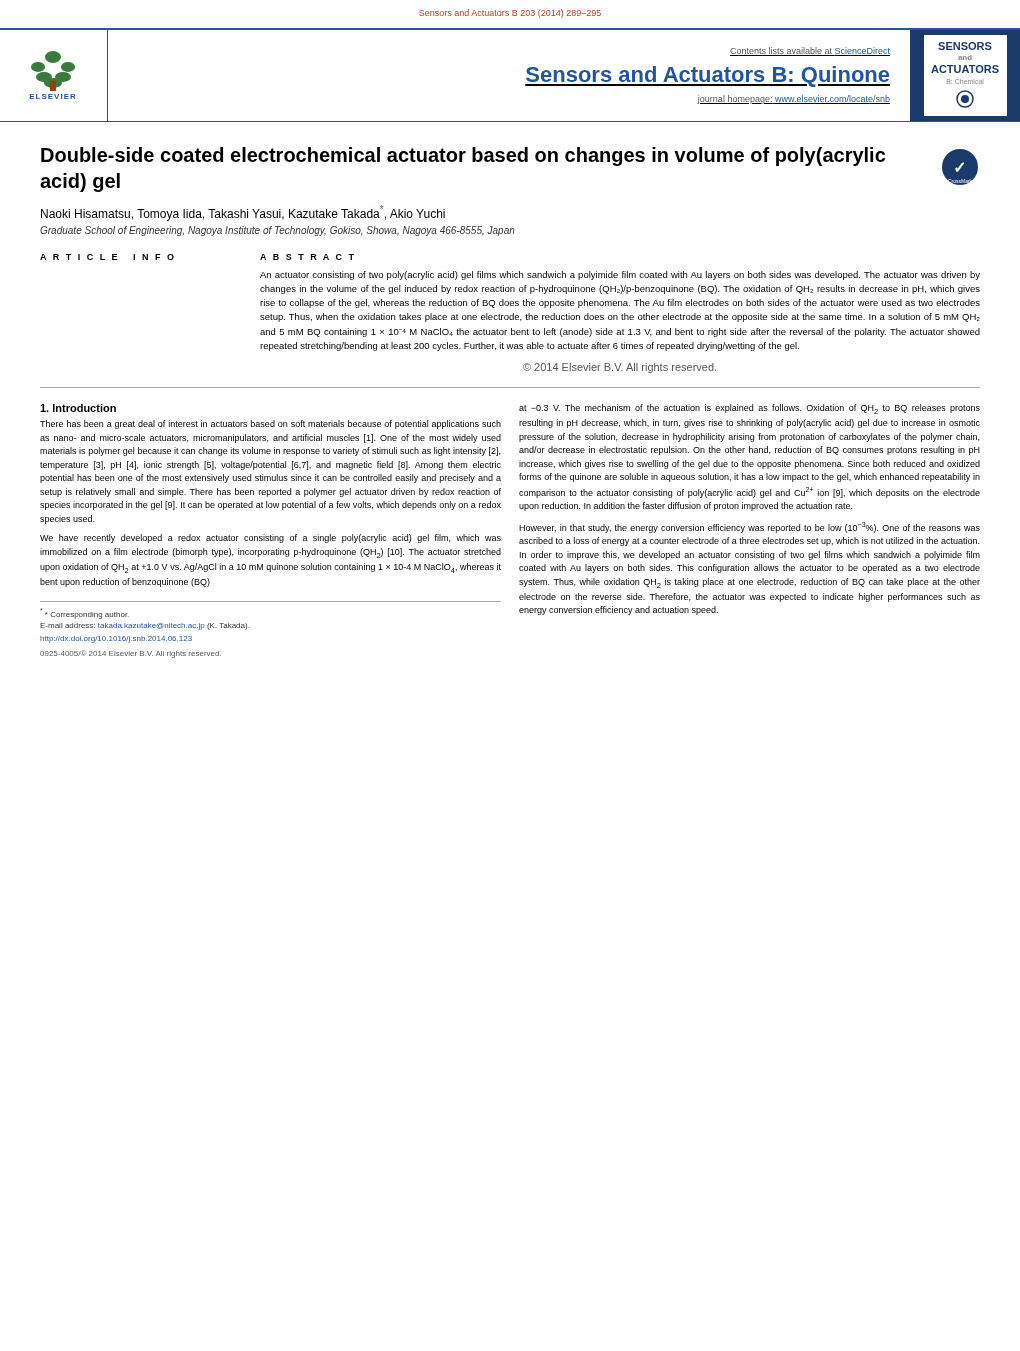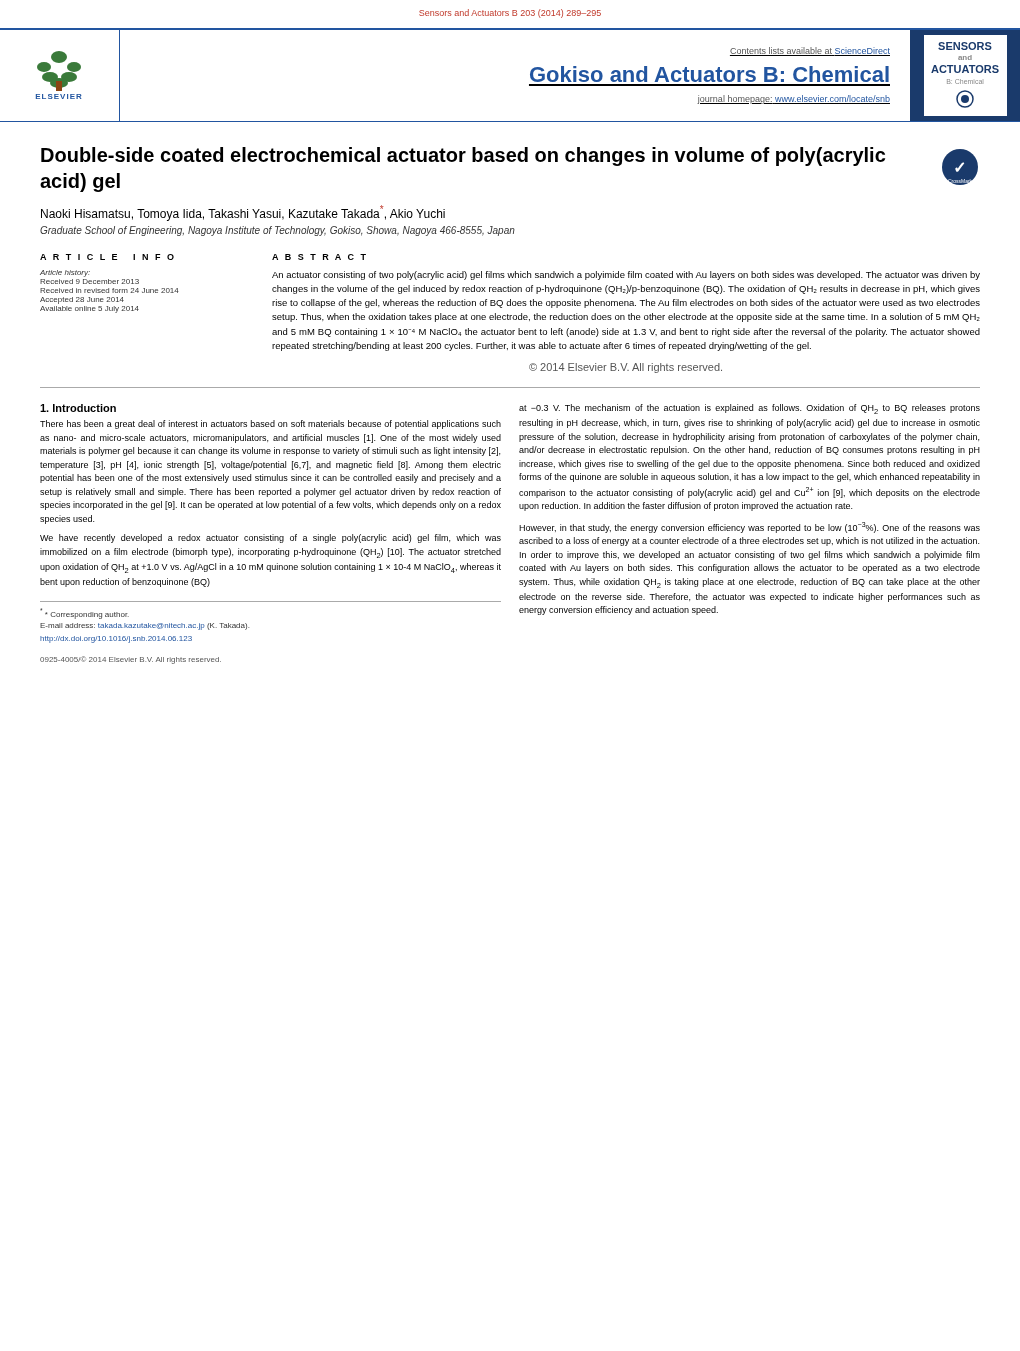"Gokiso and Actuators B: Chemical" div.journal-title-main { text: Gokiso and Actuators B: Chemical -> Sensors and Actuators B: Quinone }
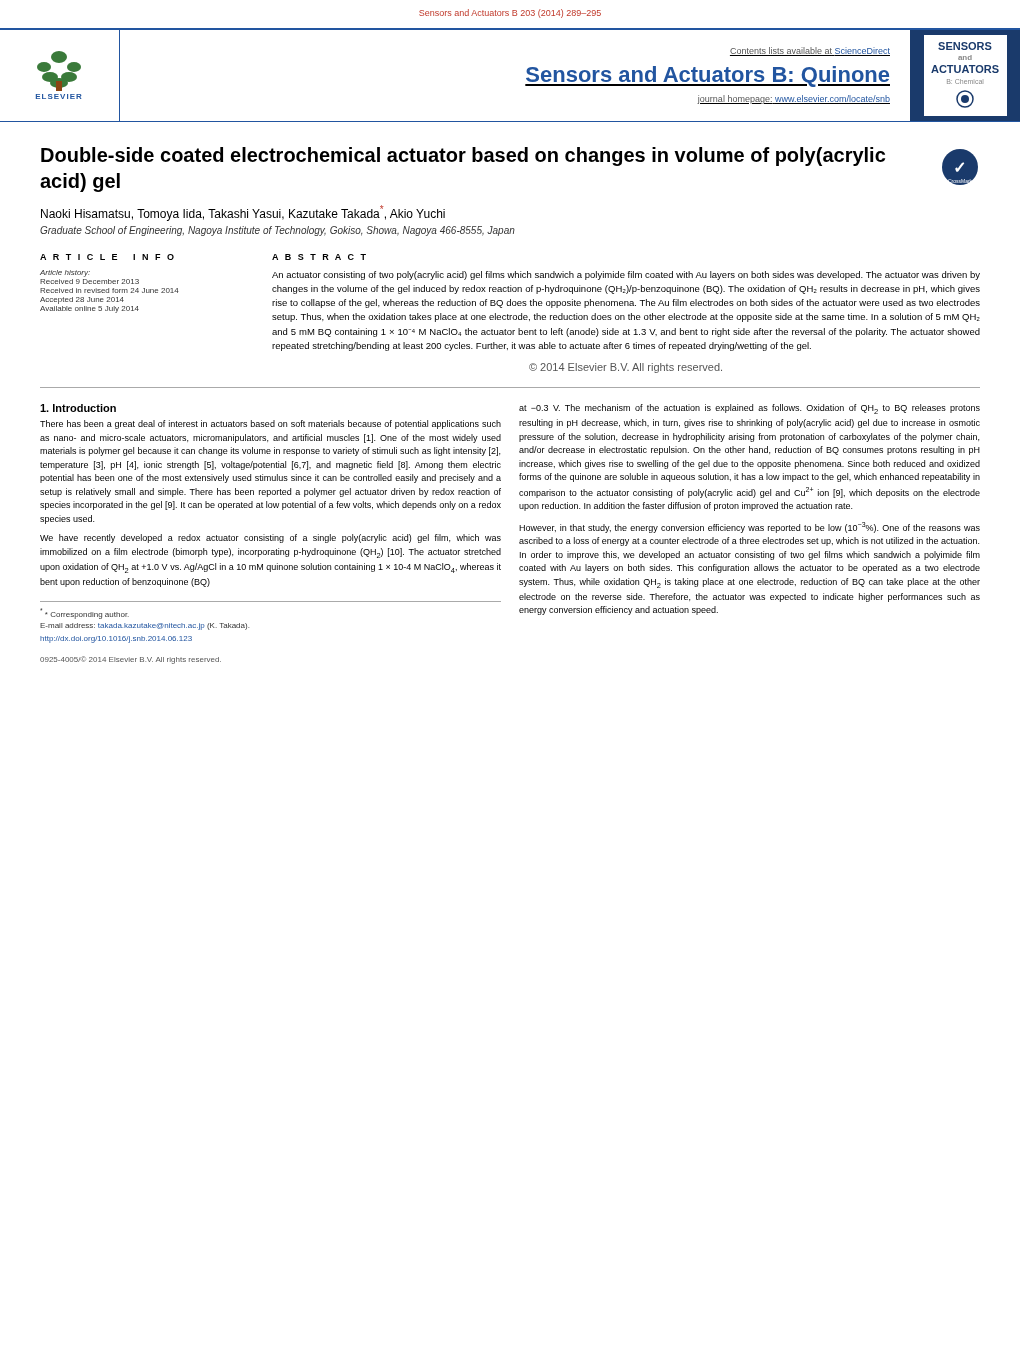"ELSEVIER" .elsevier-logo-box { width: 120px -> 108px }
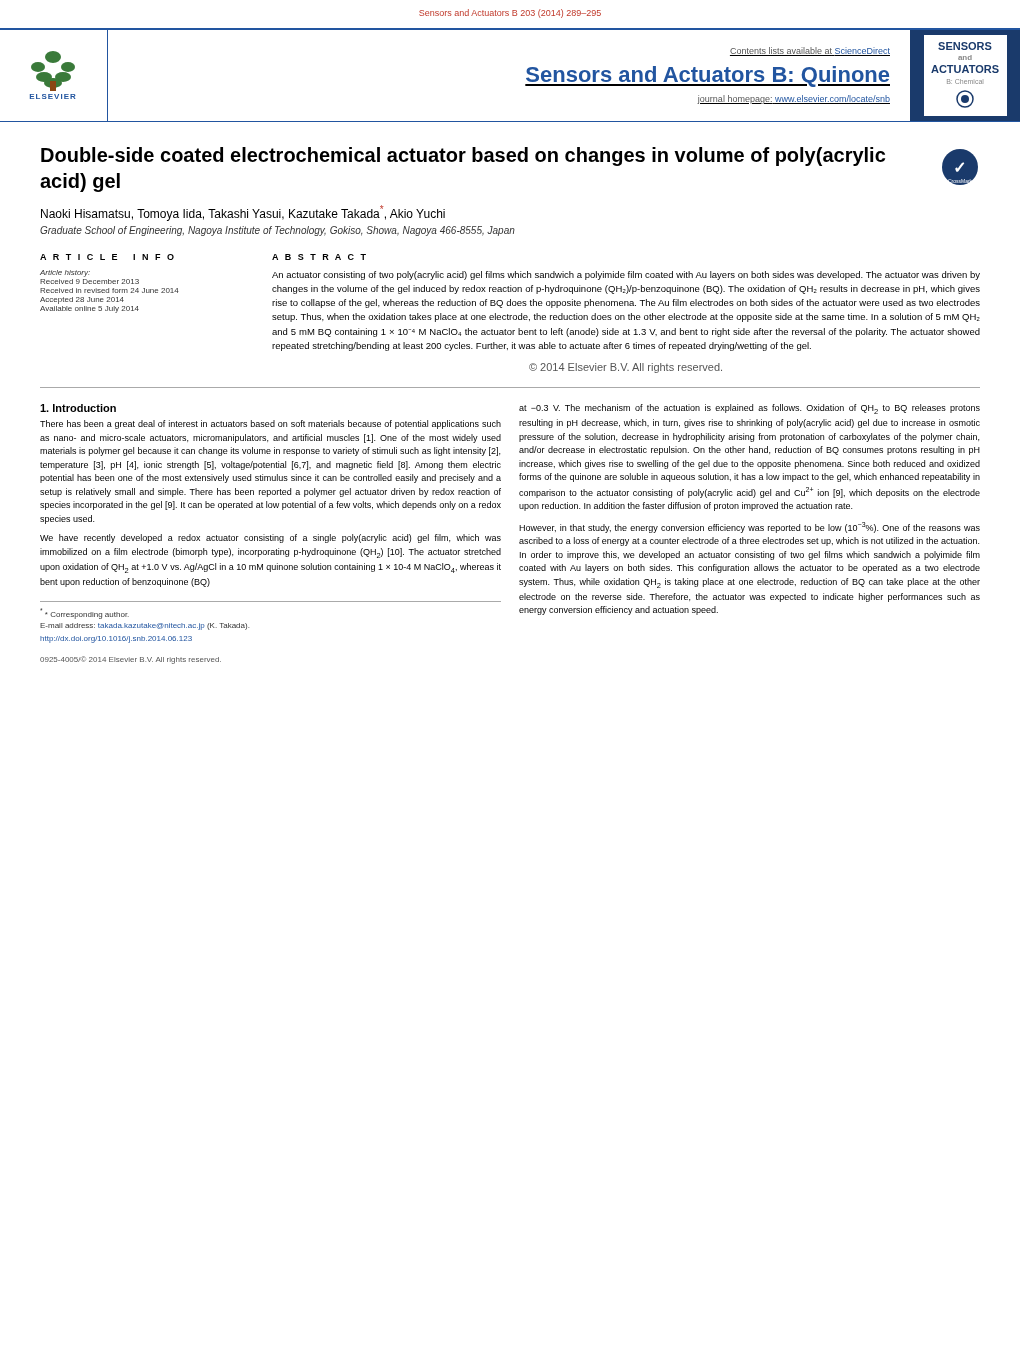"A R T I C" .two-col { gap: 32px -> 20px }
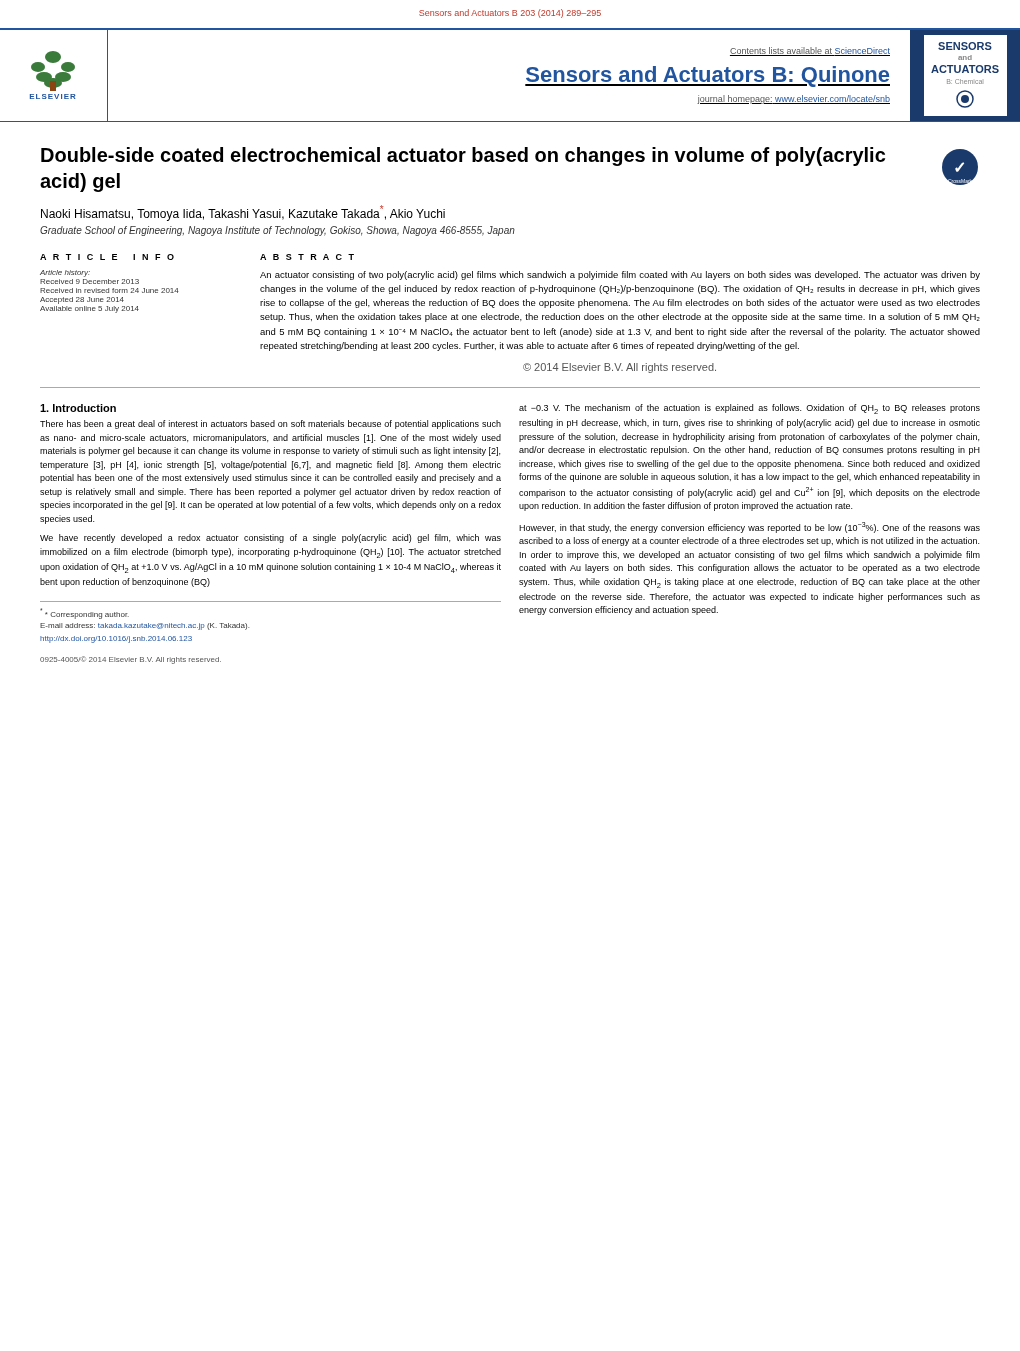"Article history:" div.article-info-item { html: <div> <div>Article history:</div> <div>Received 9 December 2013</div> <div>Received in revised form 24 June 2014</div> <div>Accepted 28 June 2014</div> <div>Available online 5 July 2014</div> </div> -> none }
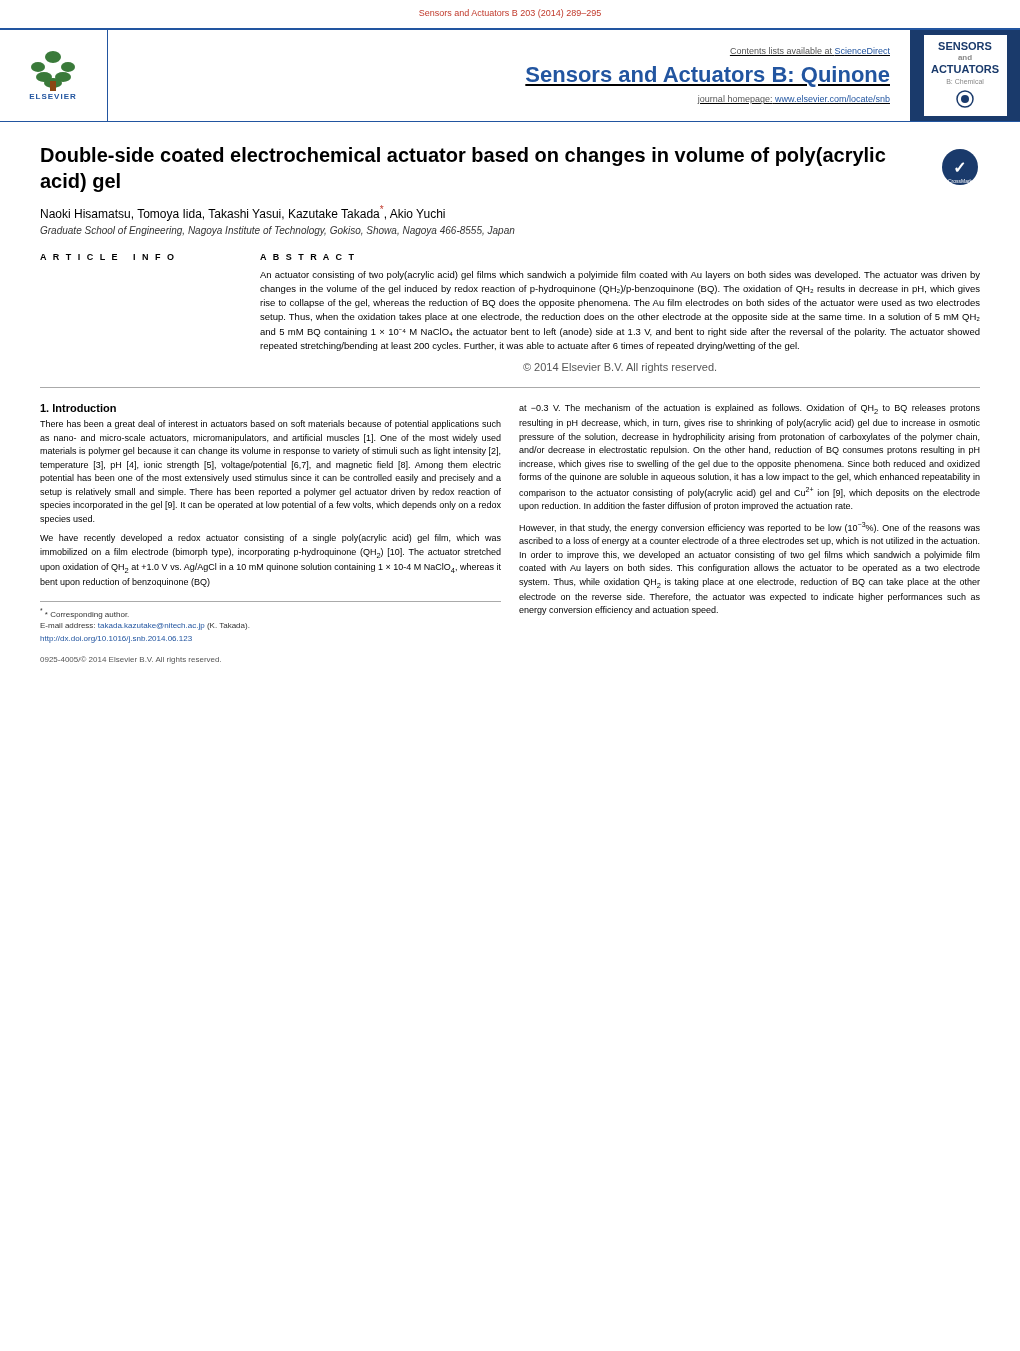"0925-4005/© 2014 Elsevier B.V. All" .bottom-copyright { margin-top: 12px -> 6px }
